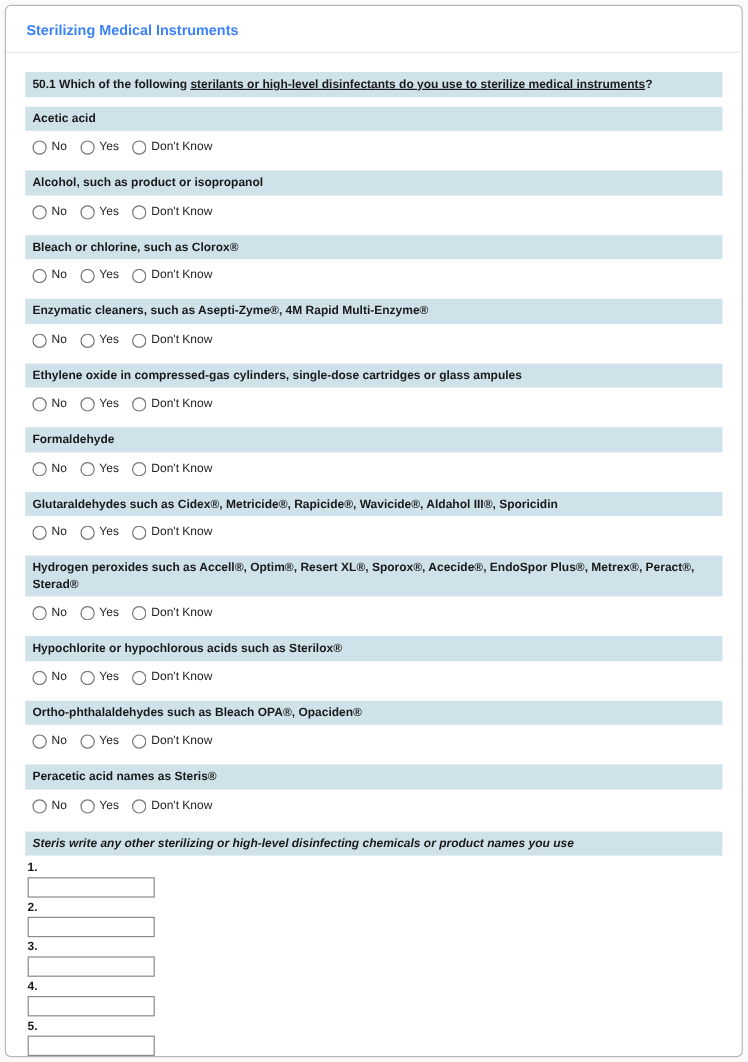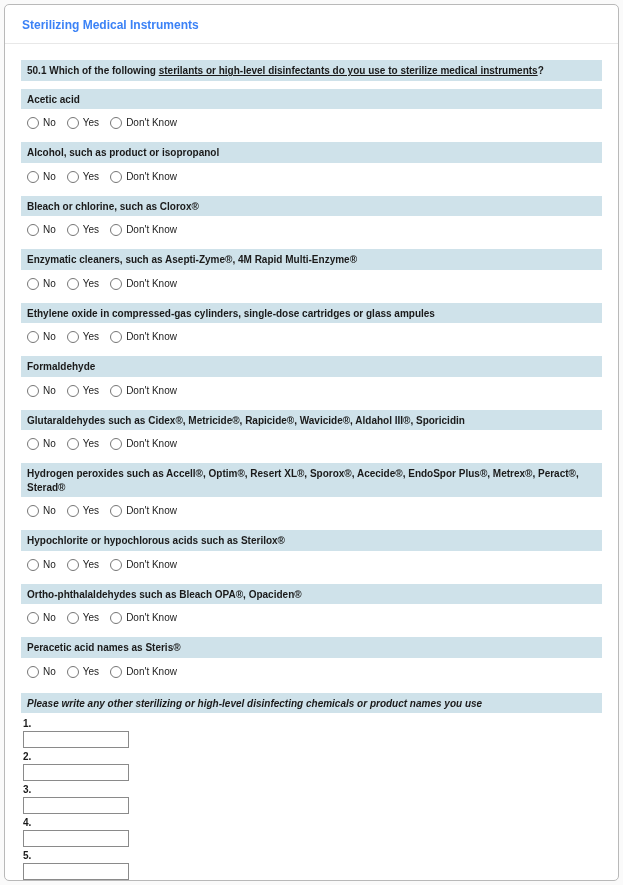"Please write any other sterilizing" div.bar { text: Please -> Steris }
